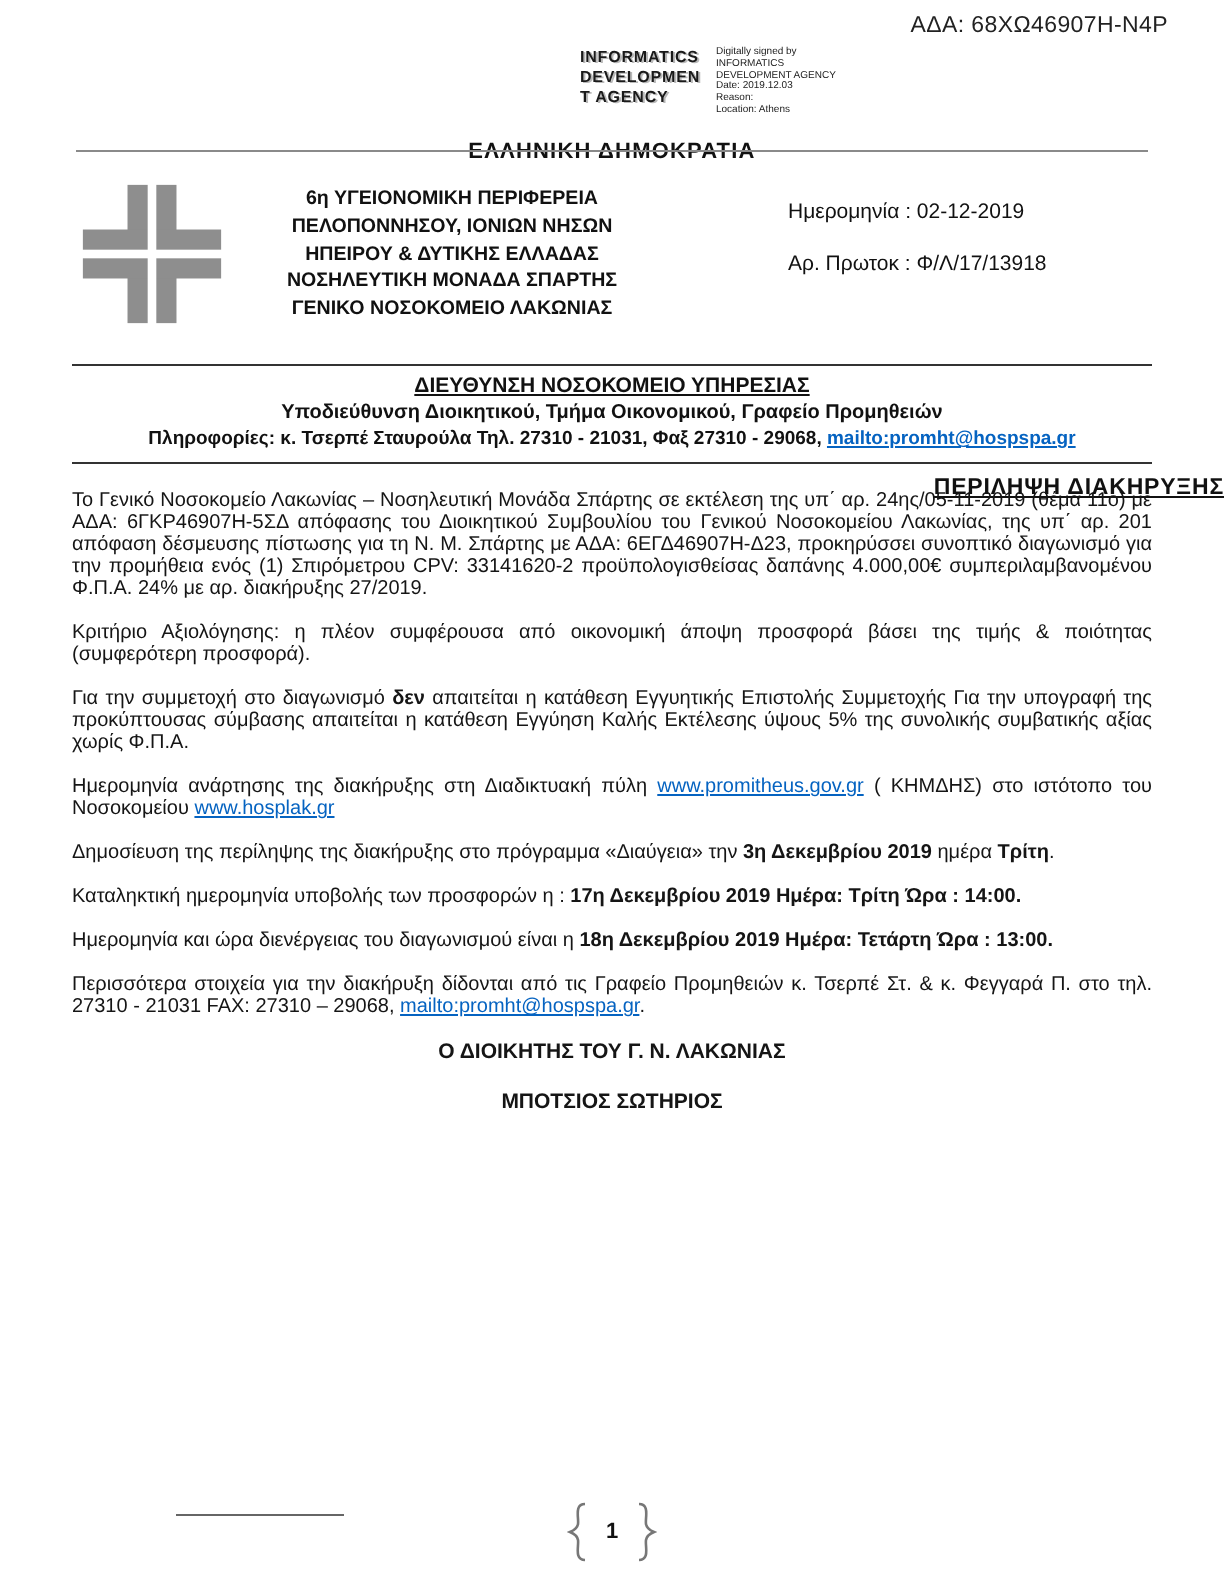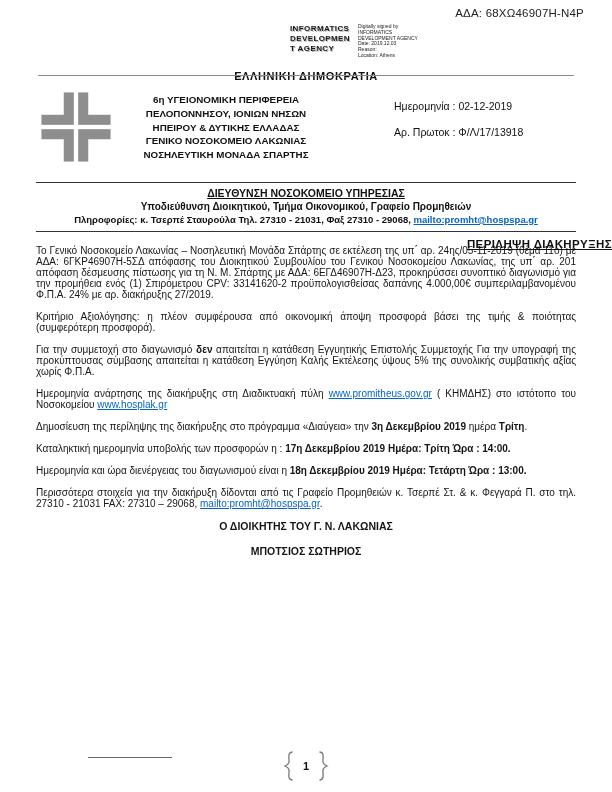"ΓΕΝΙΚΟ ΝΟΣΟΚΟΜΕΙΟ ΛΑΚΩΝΙΑΣ" div { order: before "ΝΟΣΗΛΕΥΤΙΚΗ ΜΟΝΑΔΑ ΣΠΑΡΤΗΣ" -> after "ΝΟΣΗΛΕΥΤΙΚΗ ΜΟΝΑΔΑ ΣΠΑΡΤΗΣ" }
